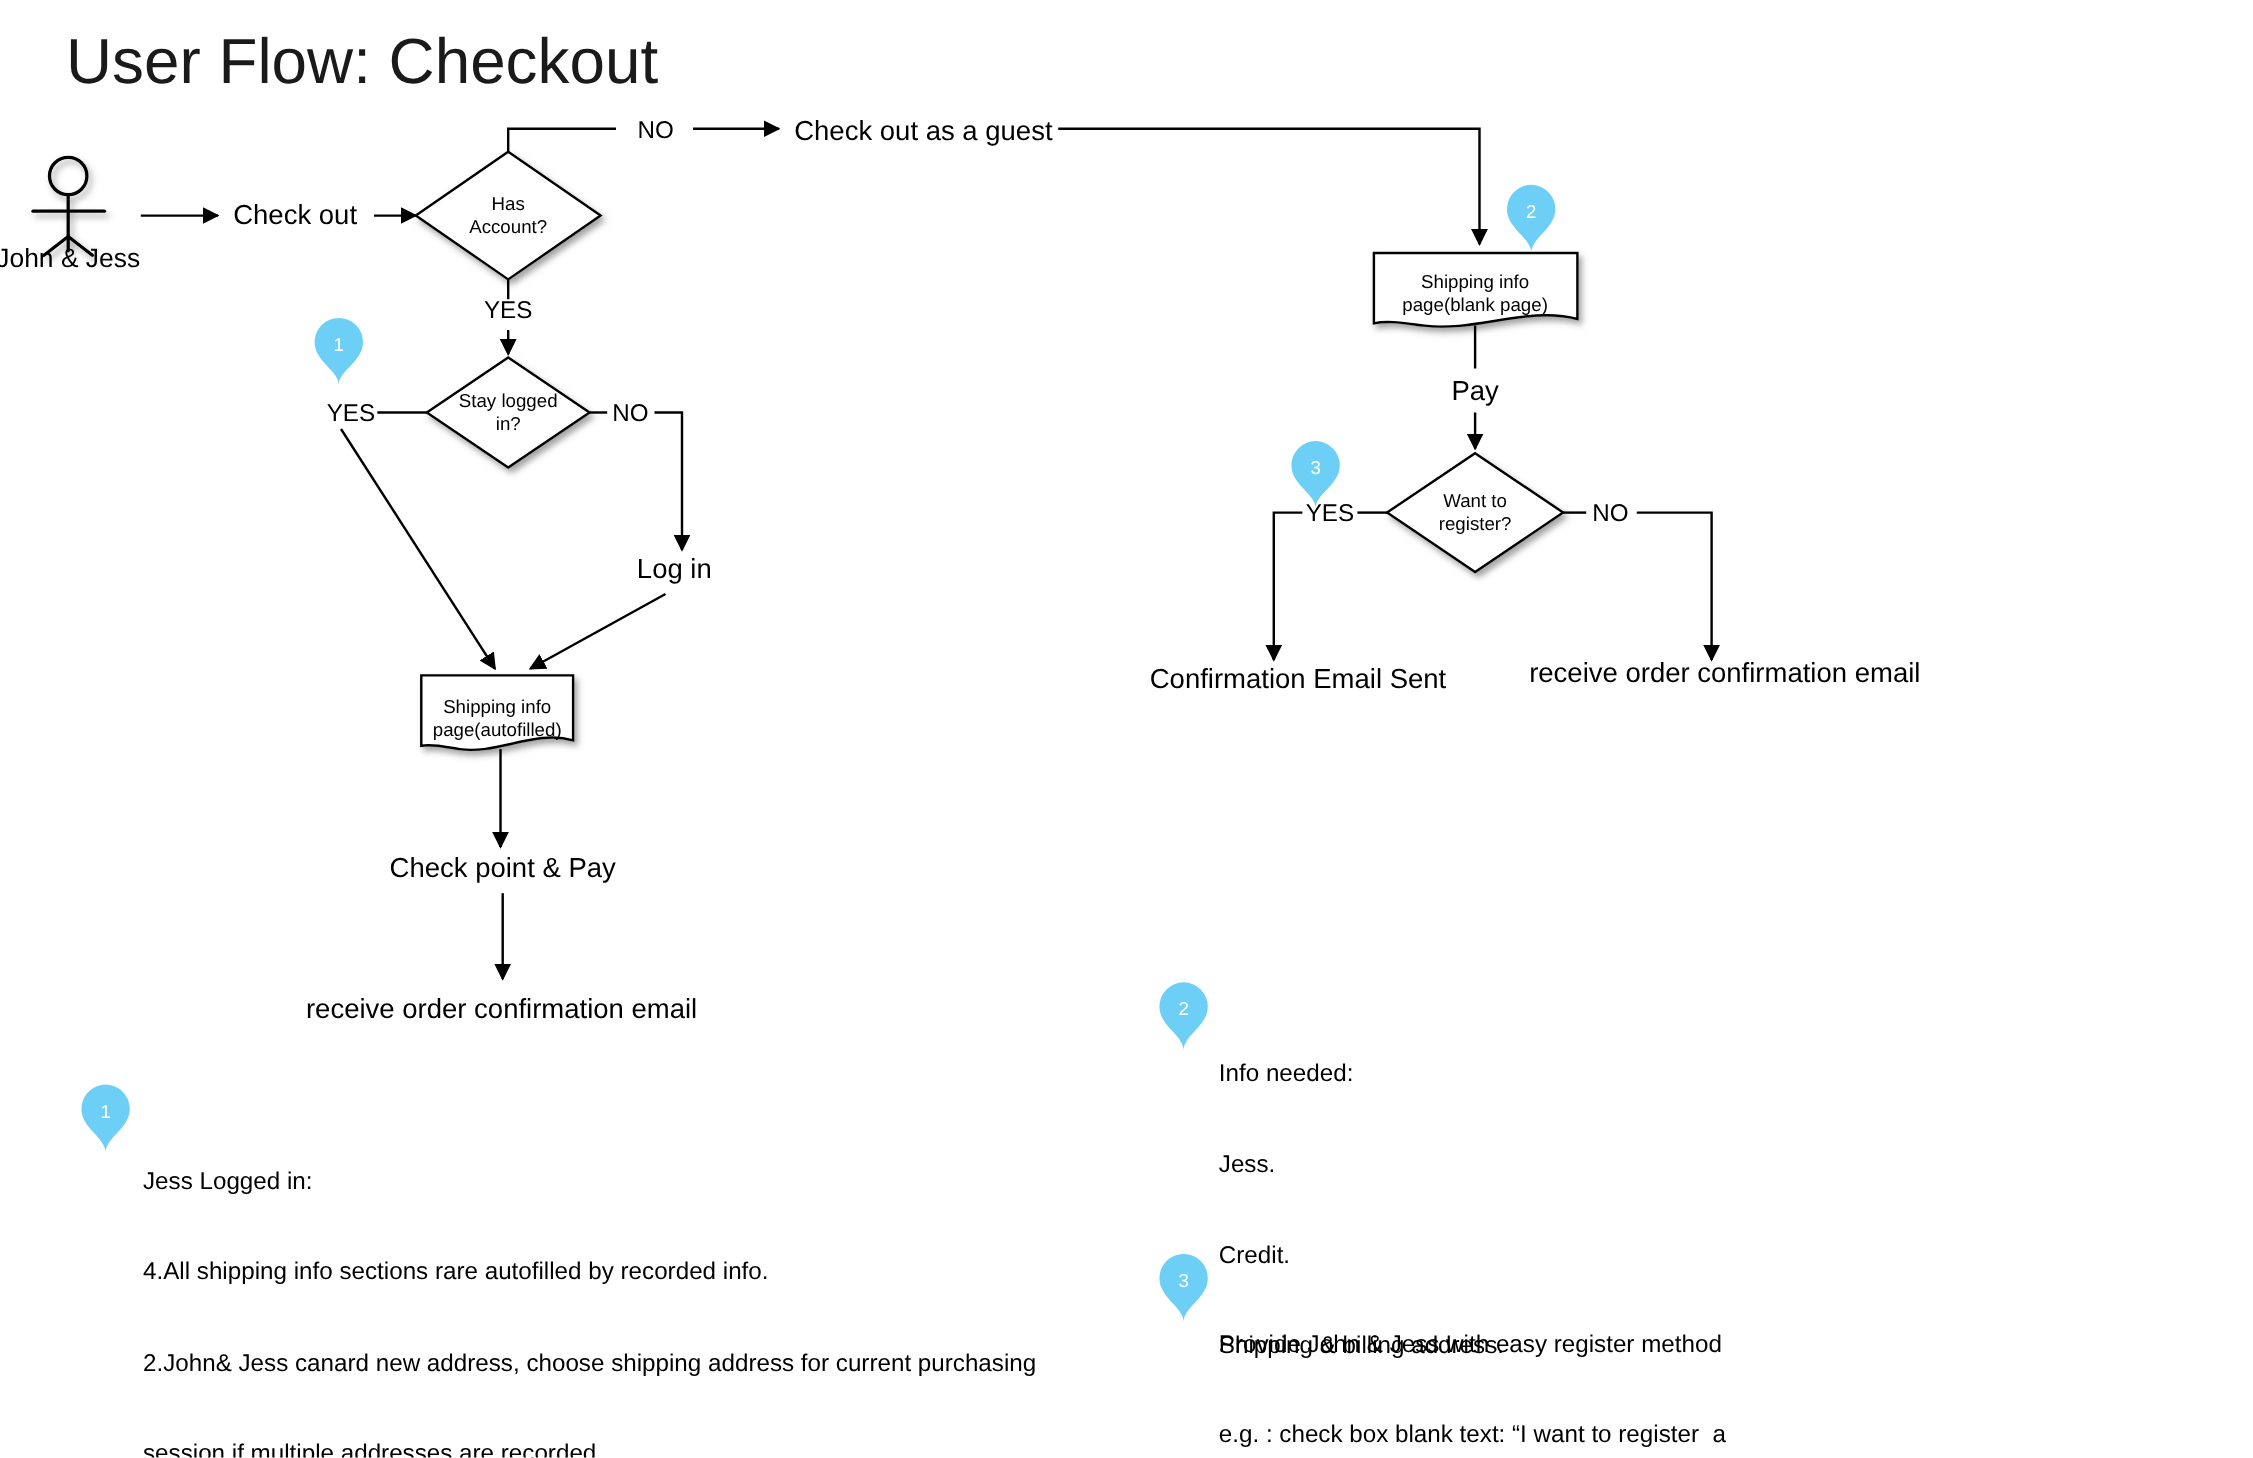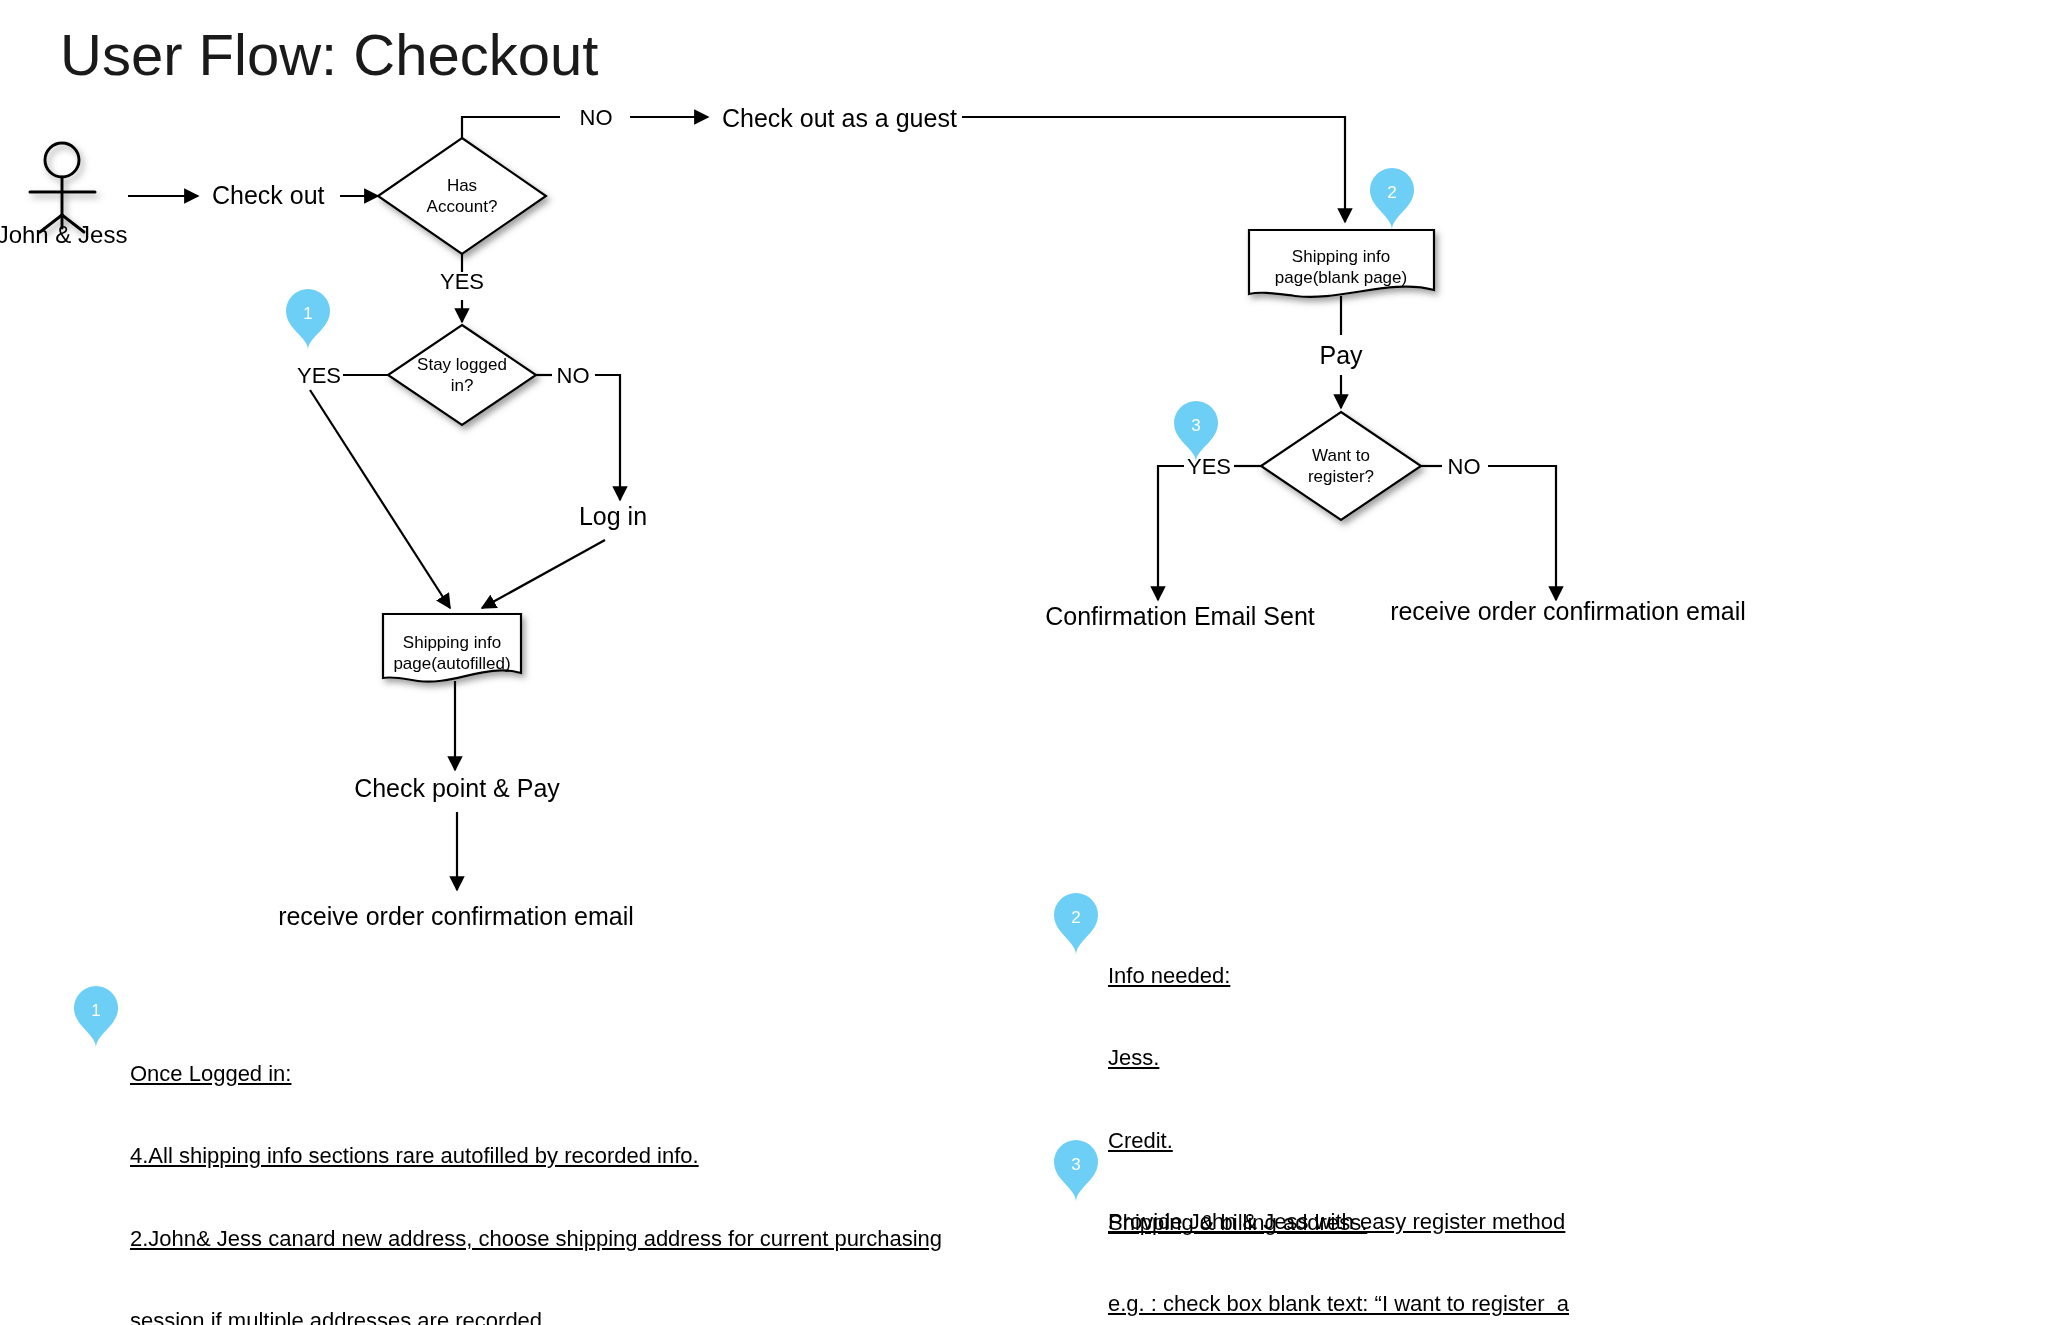"Info needed:" .note-line { text-decoration: underline -> none }
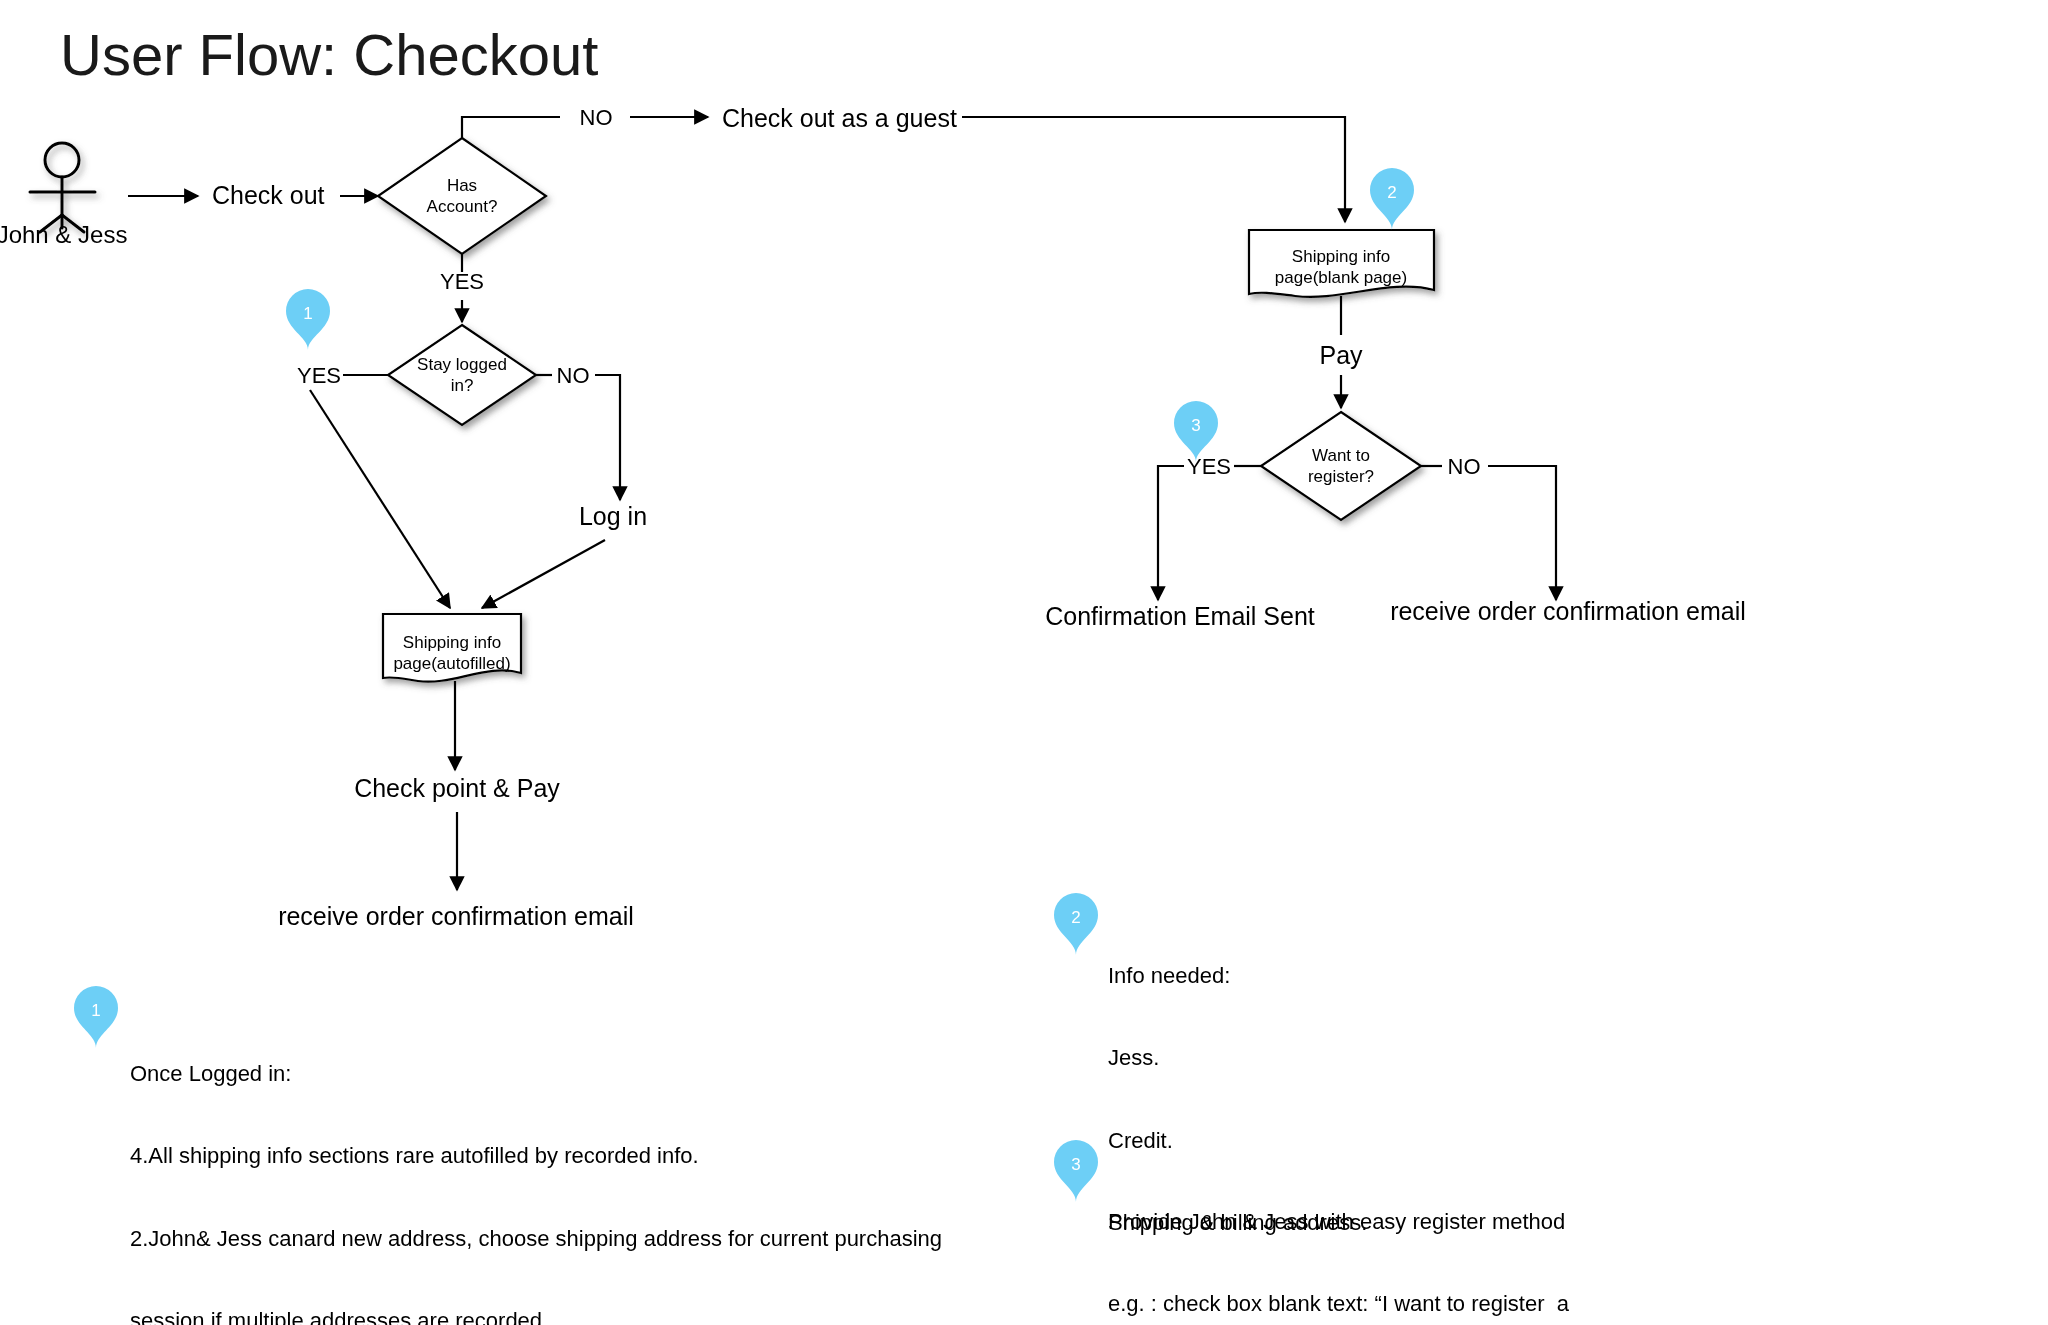"Once Logged in:" span.note-line { text: Once -> Jess }
